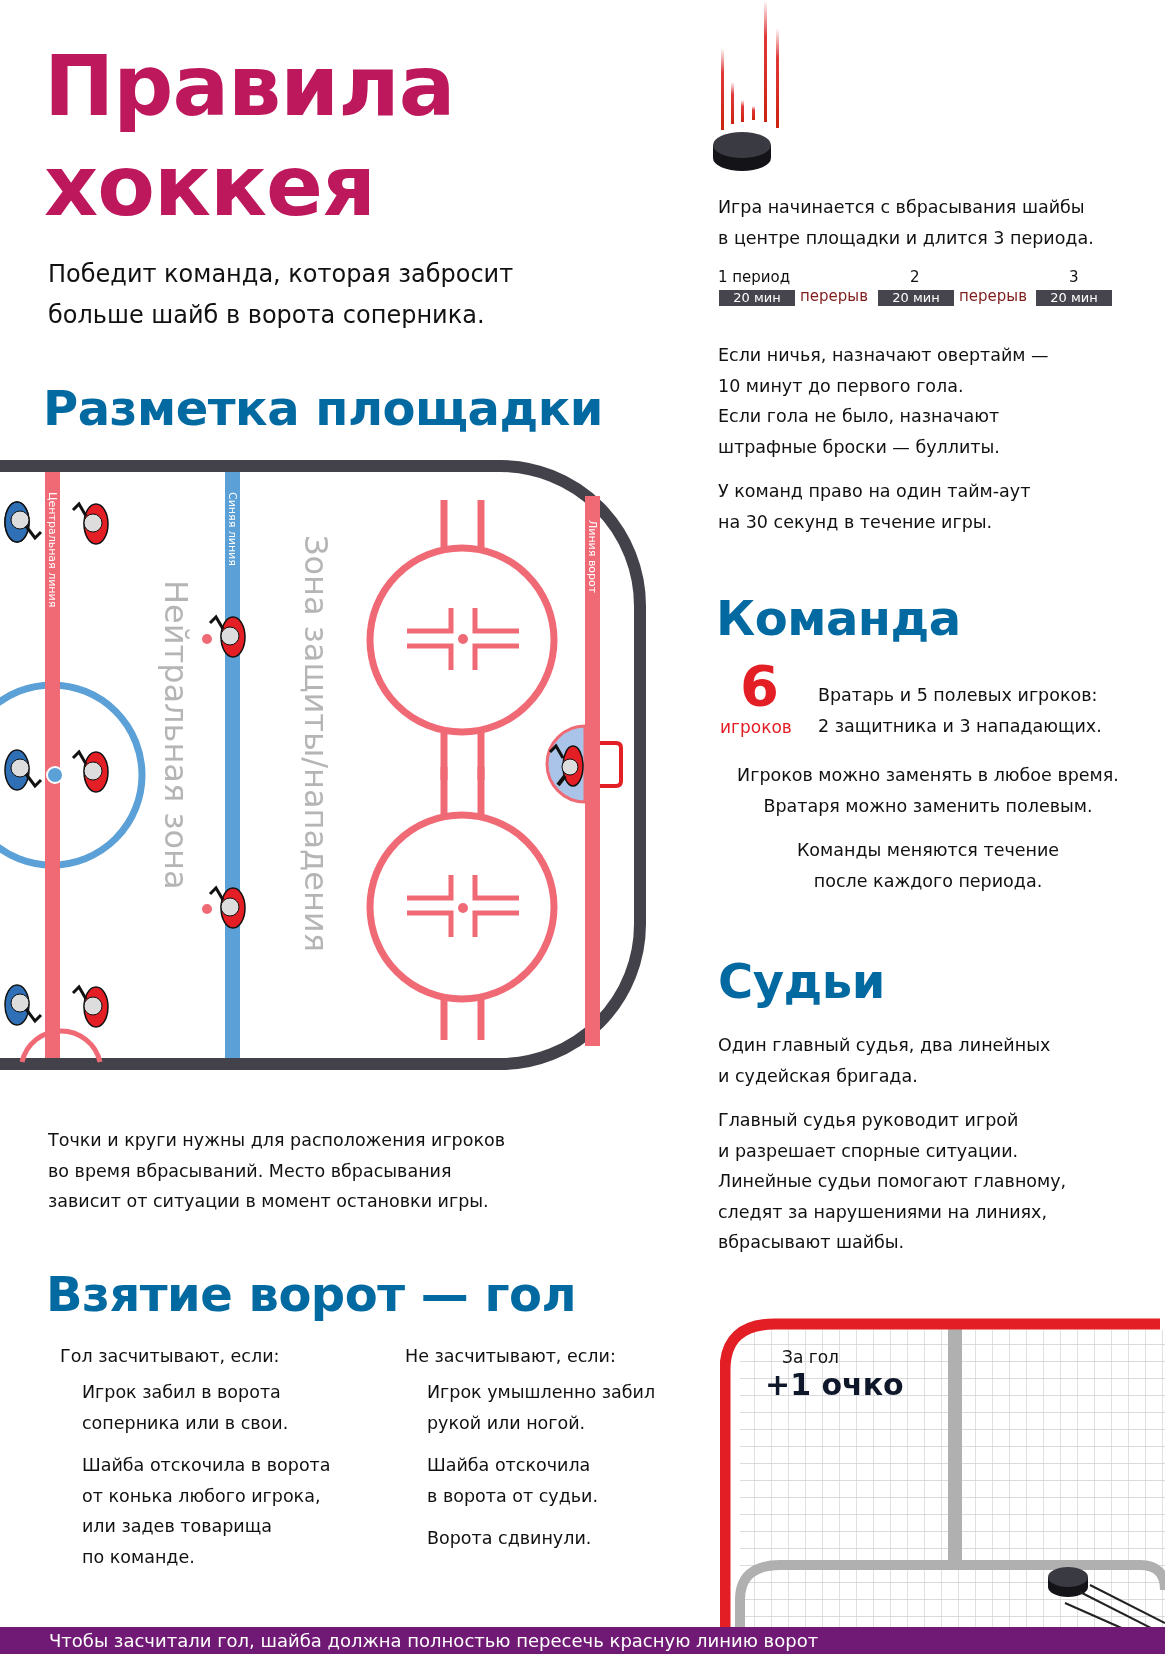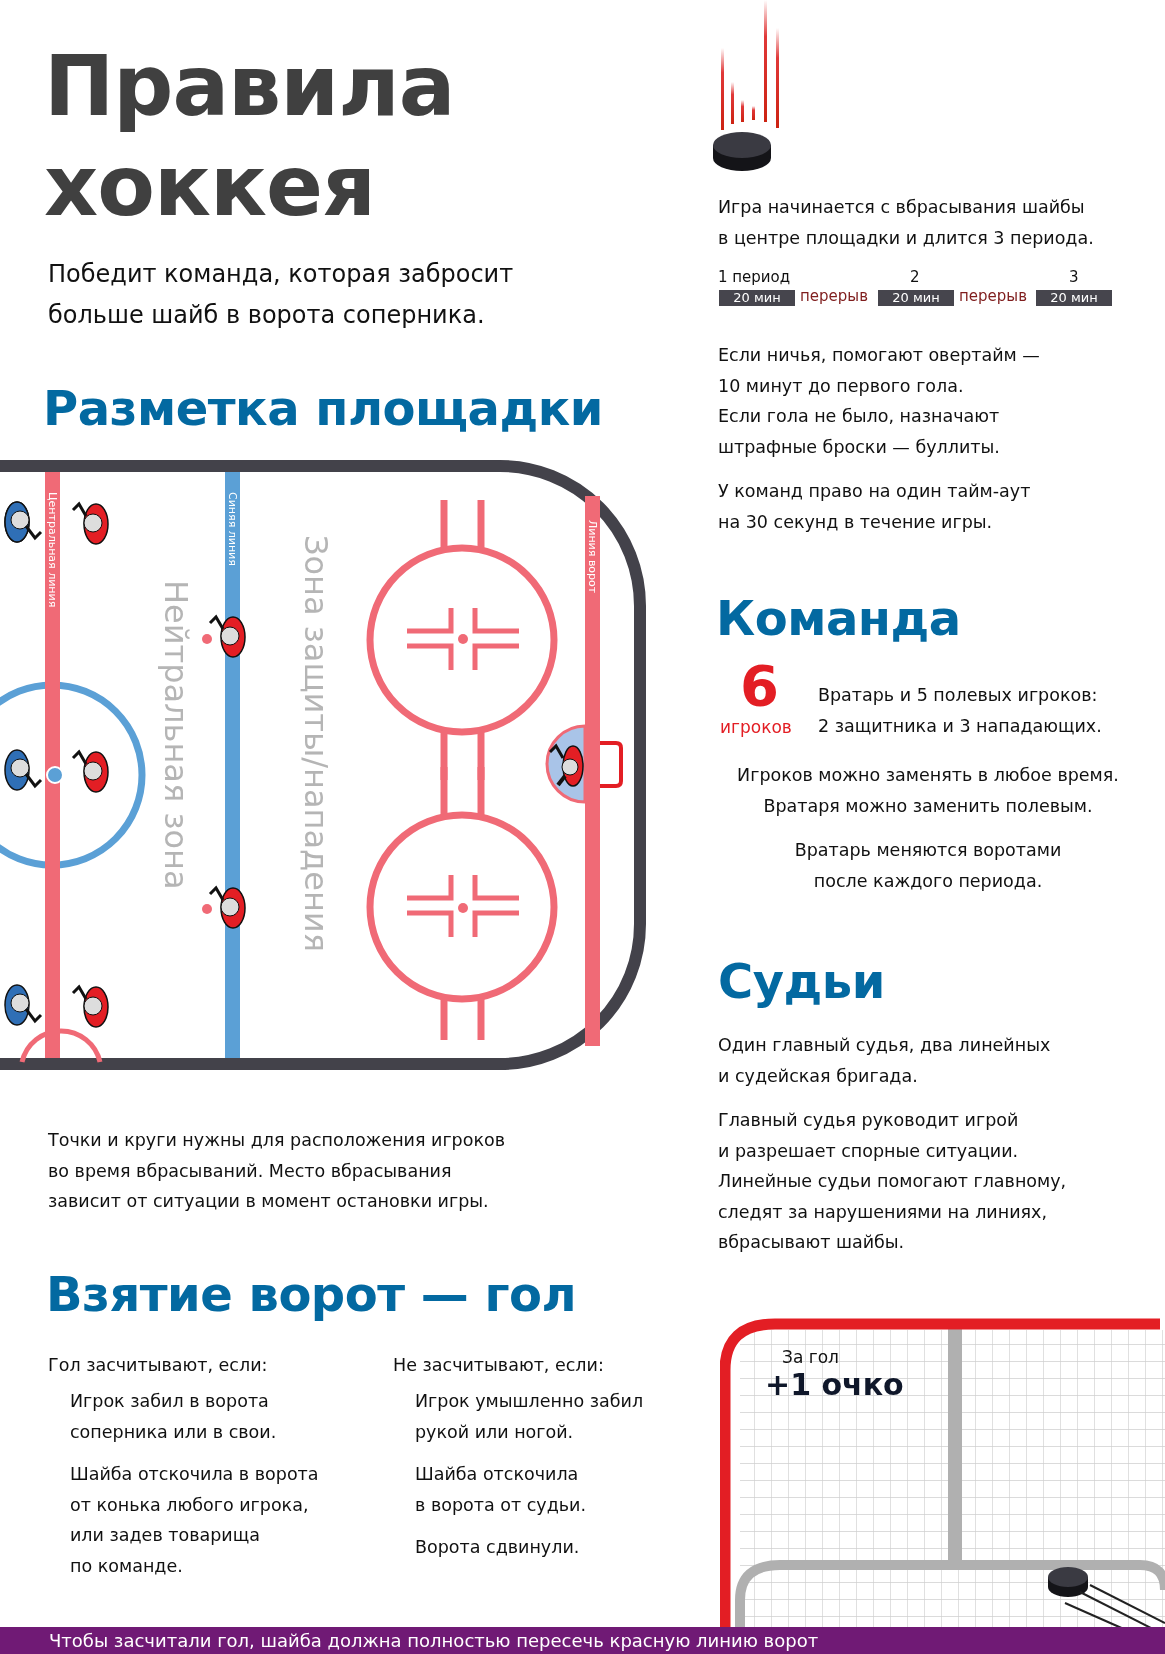"Правила" .title { color: #404040 -> #be185d }
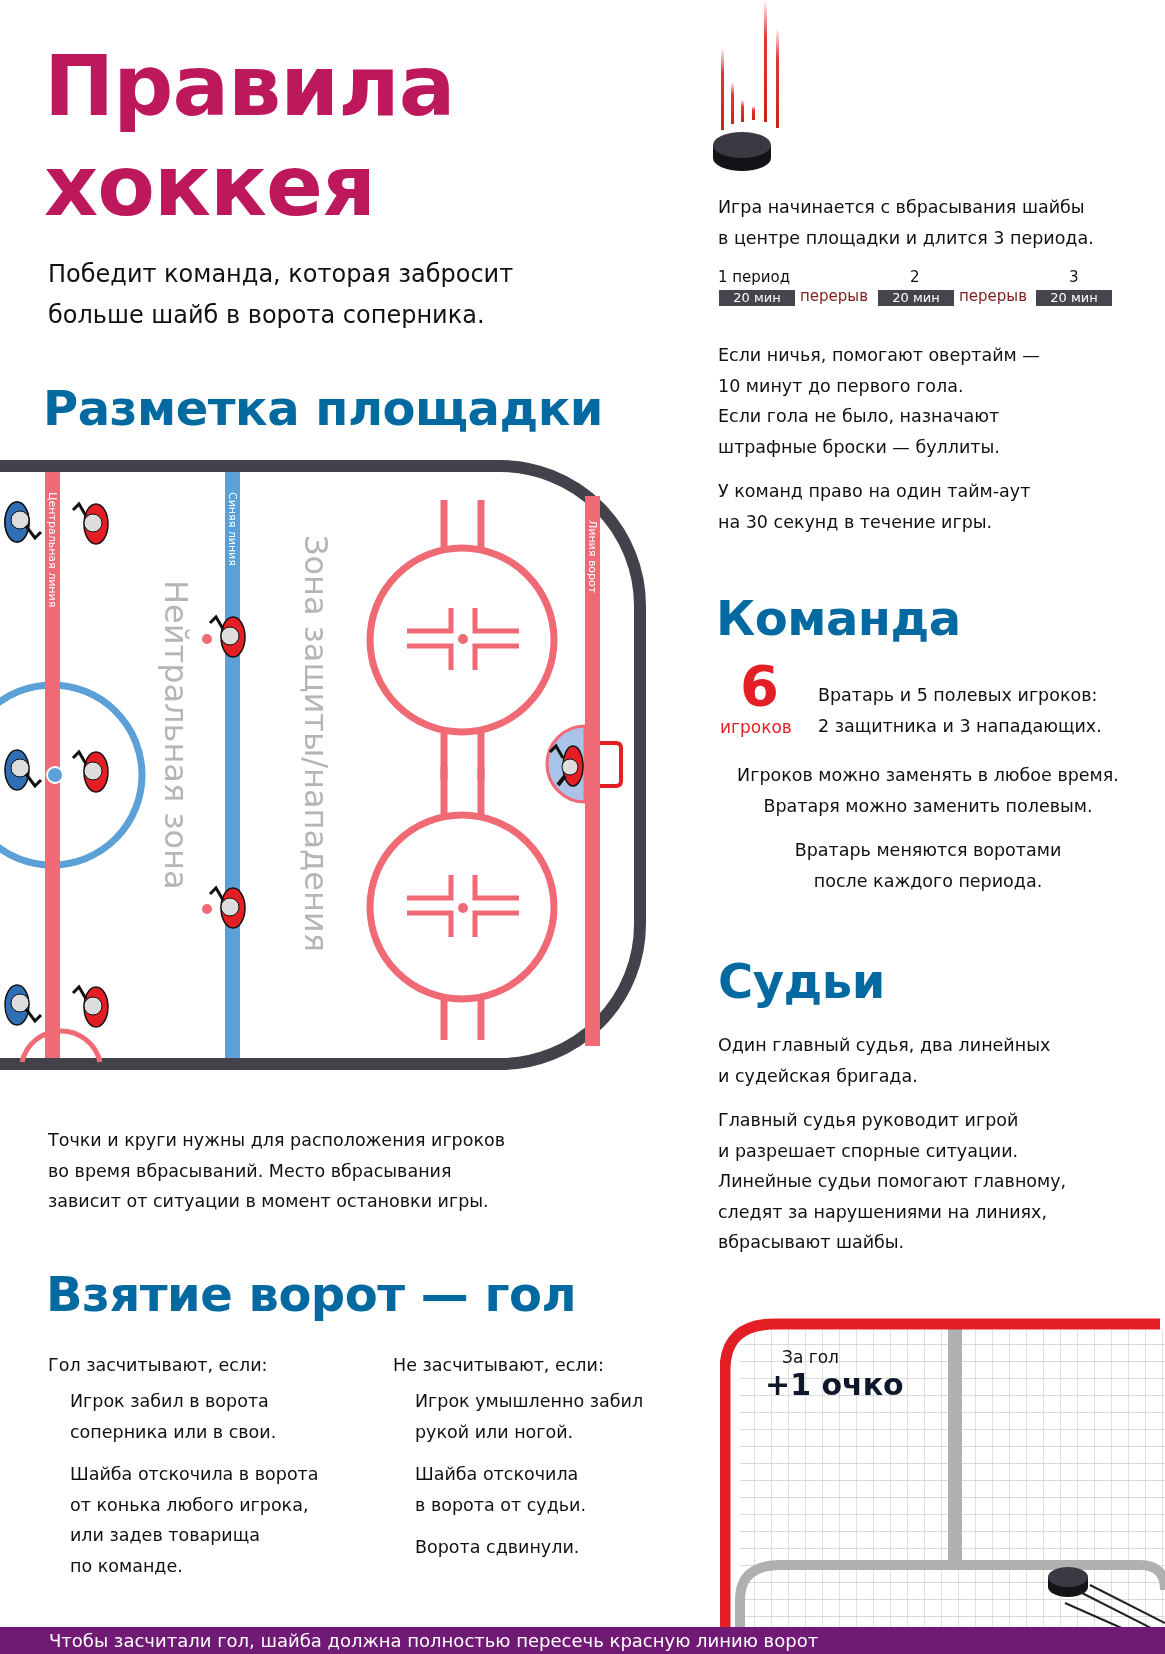"Если ничья, помогают овертайм —" span { text: помогают -> назначают }
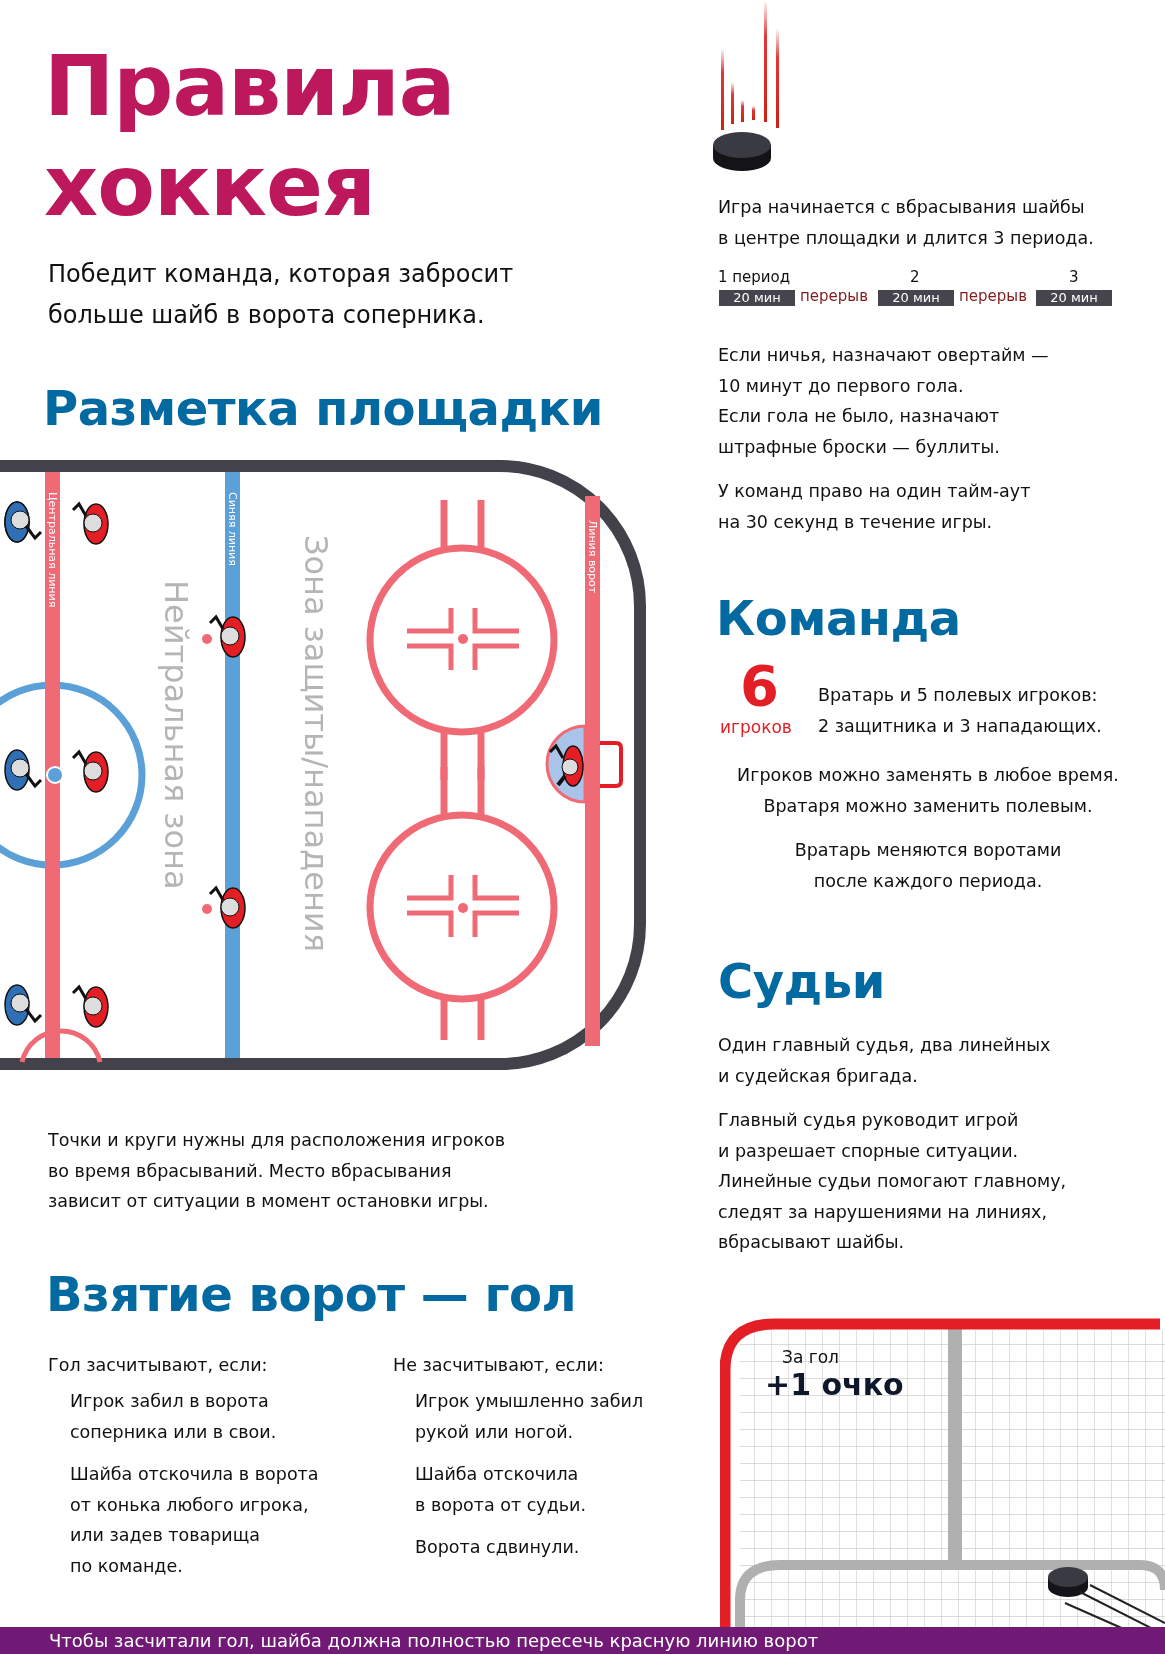"Вратарь меняются воротами" span { text: Вратарь меняются воротами -> Команды меняются течение }
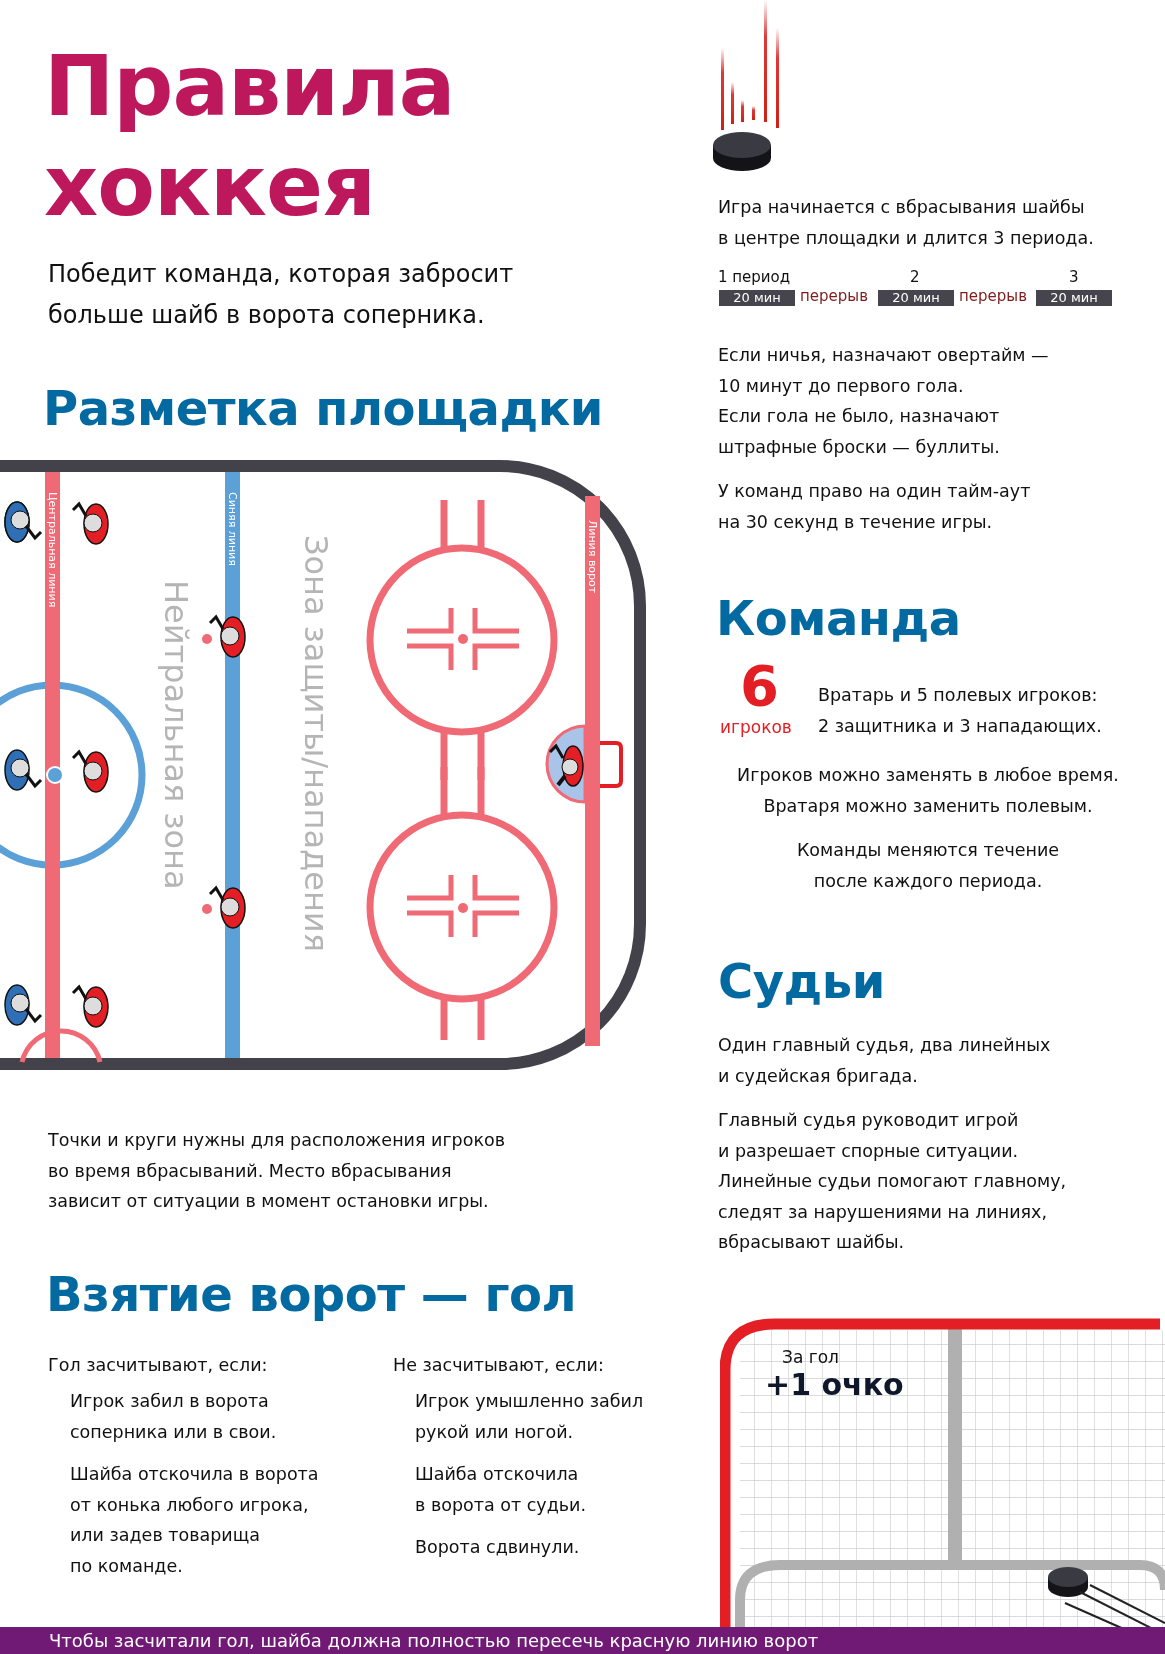"Гол засчитывают, если:" .goal-col { margin-left: none -> 12px; top: 9px -> 0 }
